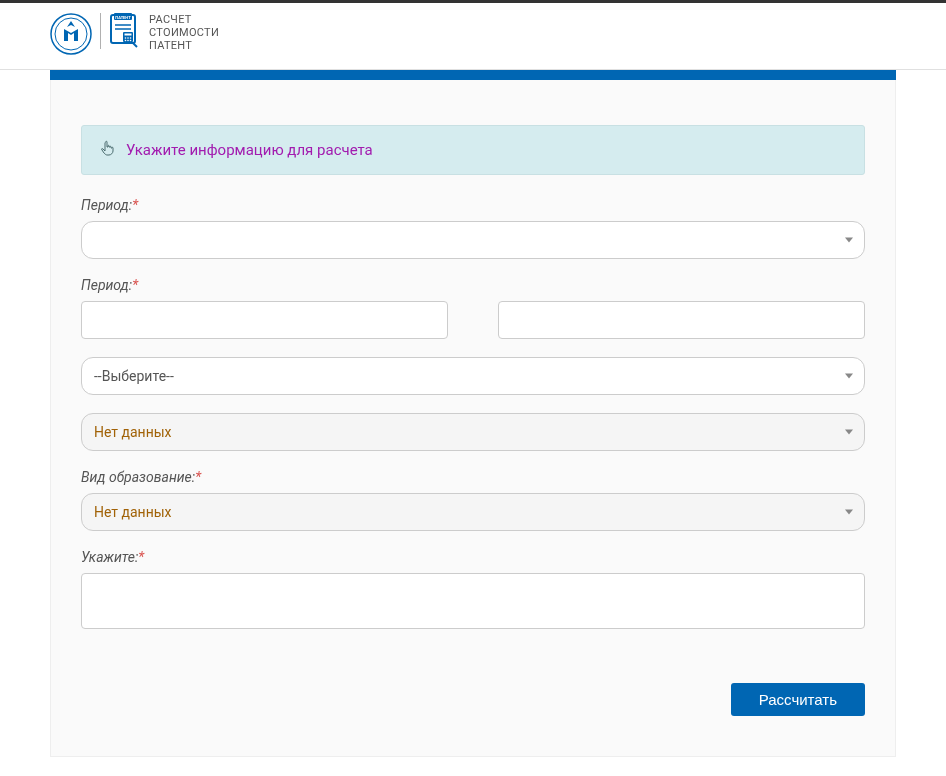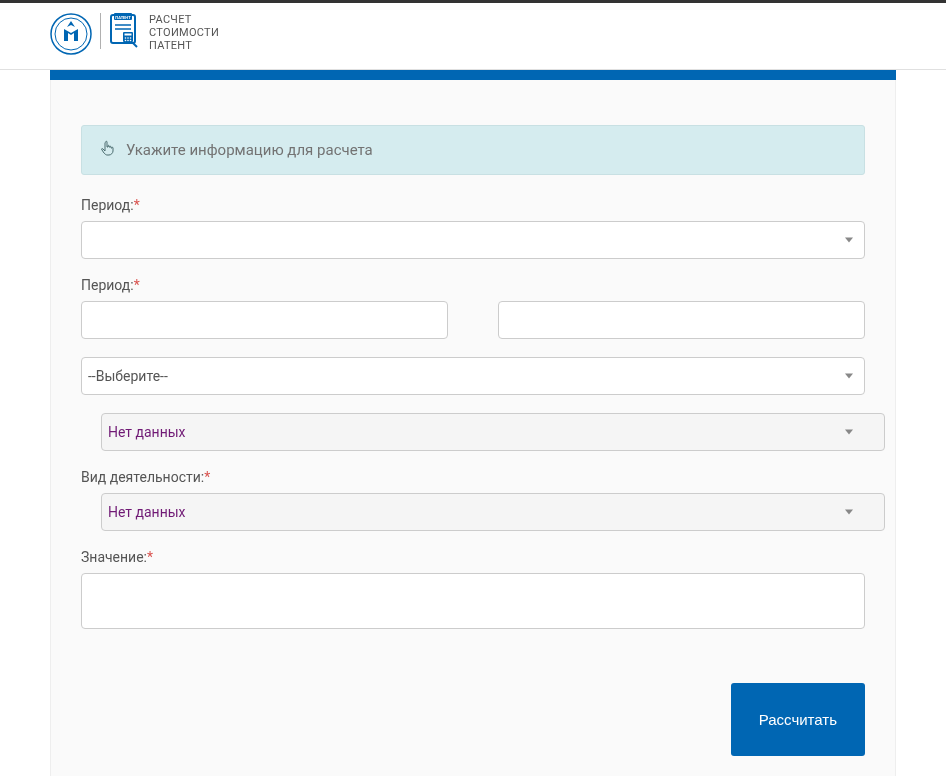"Укажите информацию для расчета" .info-banner .text { color: #737373 -> #a21caf }
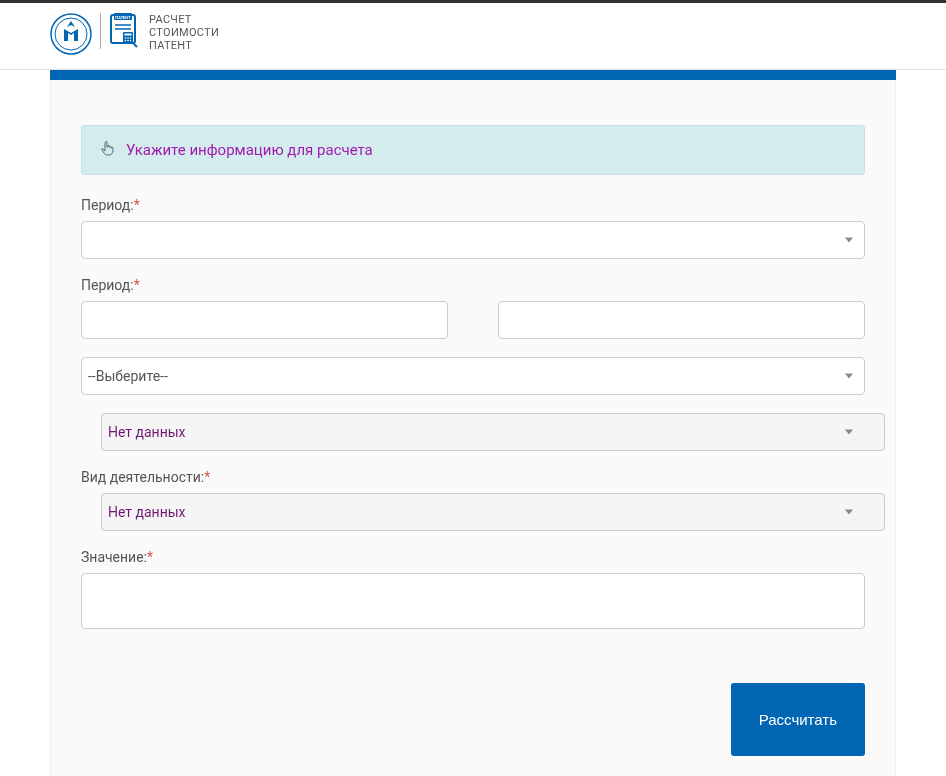"Период:*" .form-label { font-style: none -> italic }
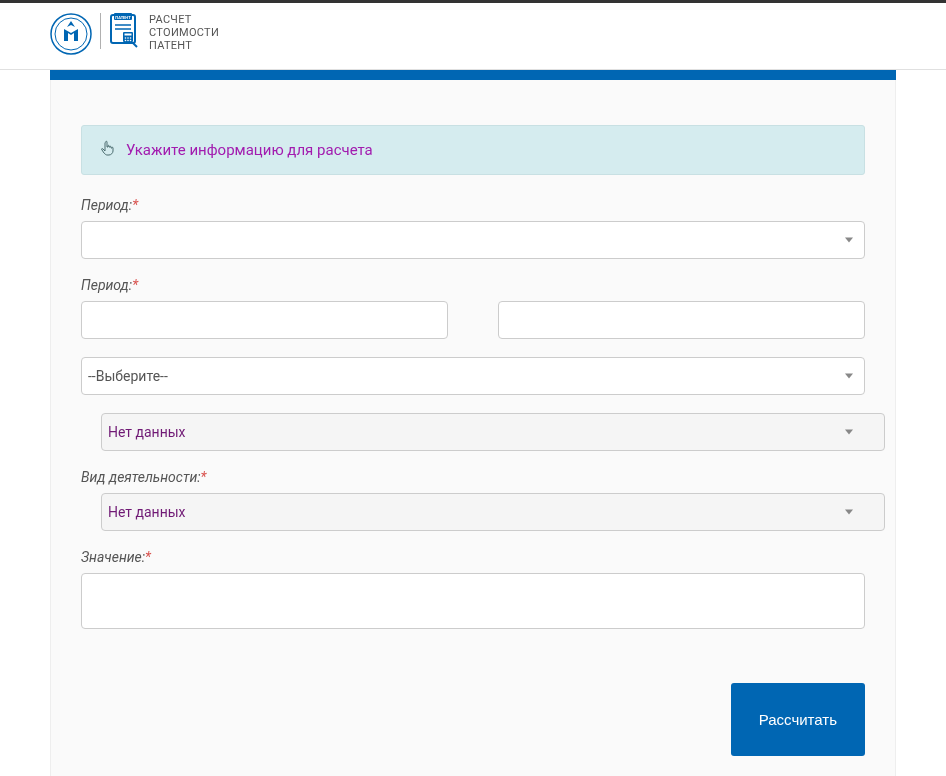"--Выберите--" .select-display { border-radius: 4px -> 12px; padding: 0 30px 0 6px -> 0 30px 0 12px }
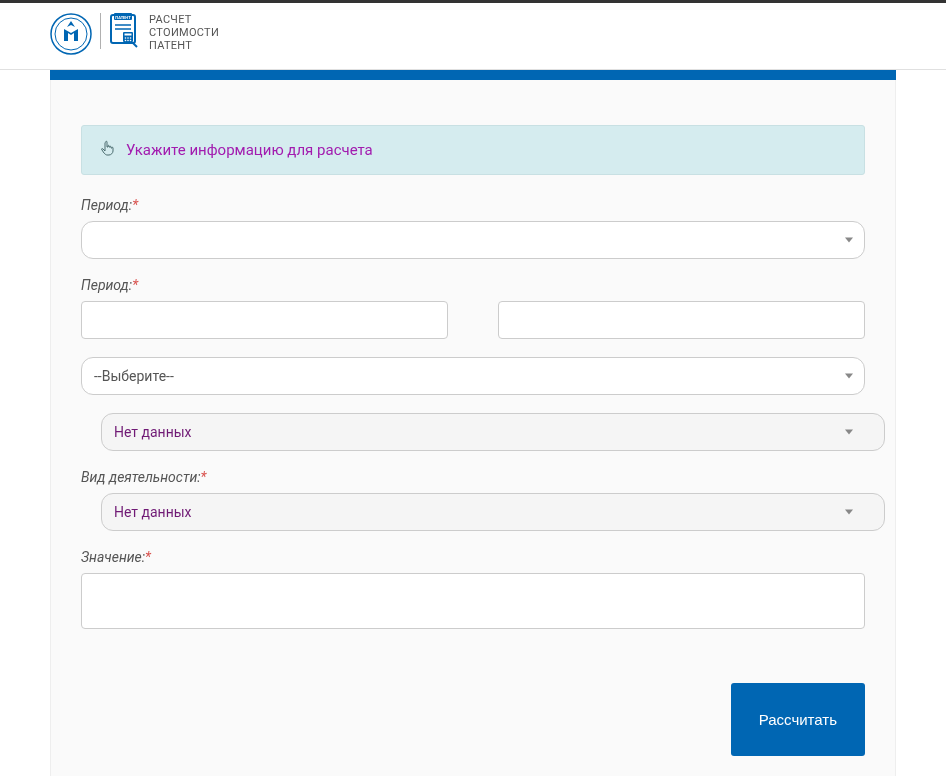"Нет данных" .select-display.disabled { color: #701a75 -> #a16207; margin-left: 20px -> none }
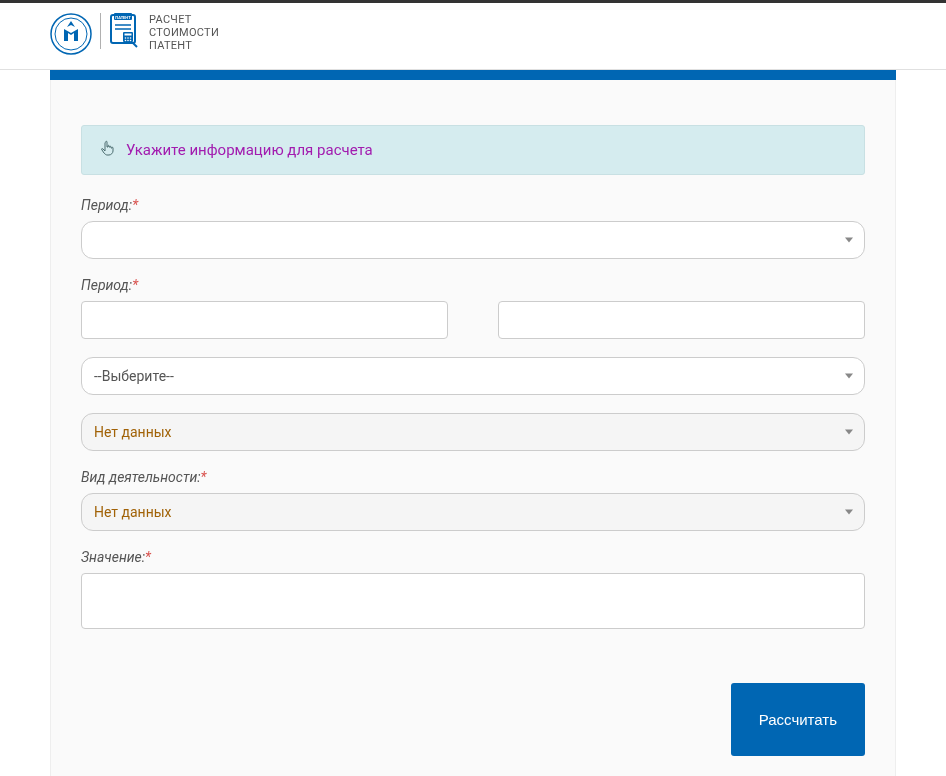"Вид деятельности:" span { text: деятельности -> образование }
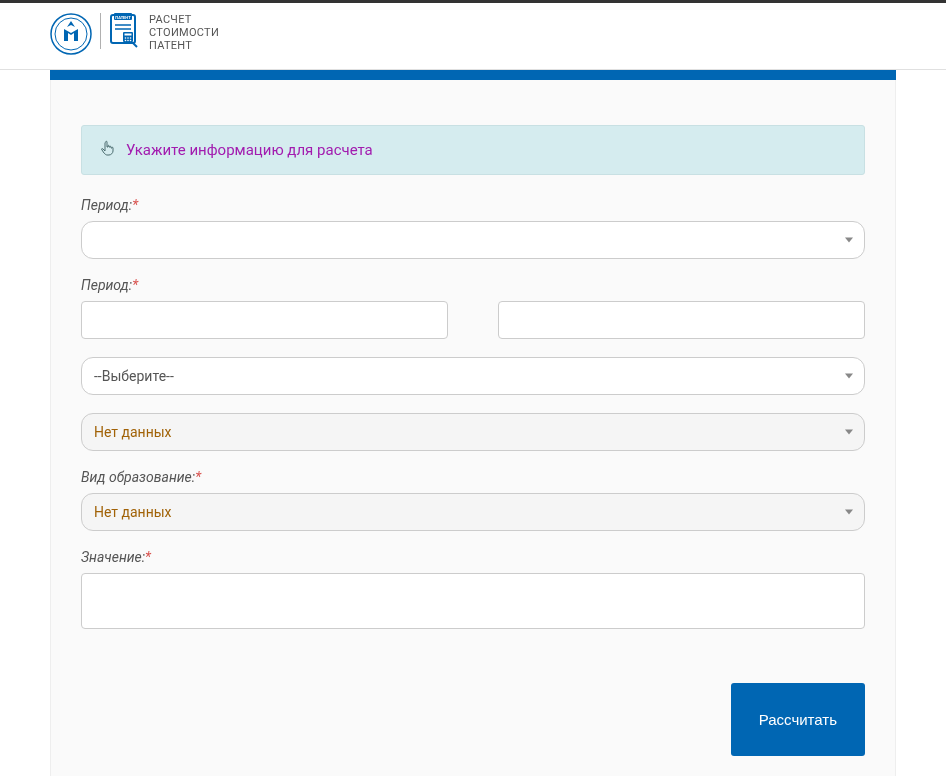"Значение:" span { text: Значение -> Укажите }
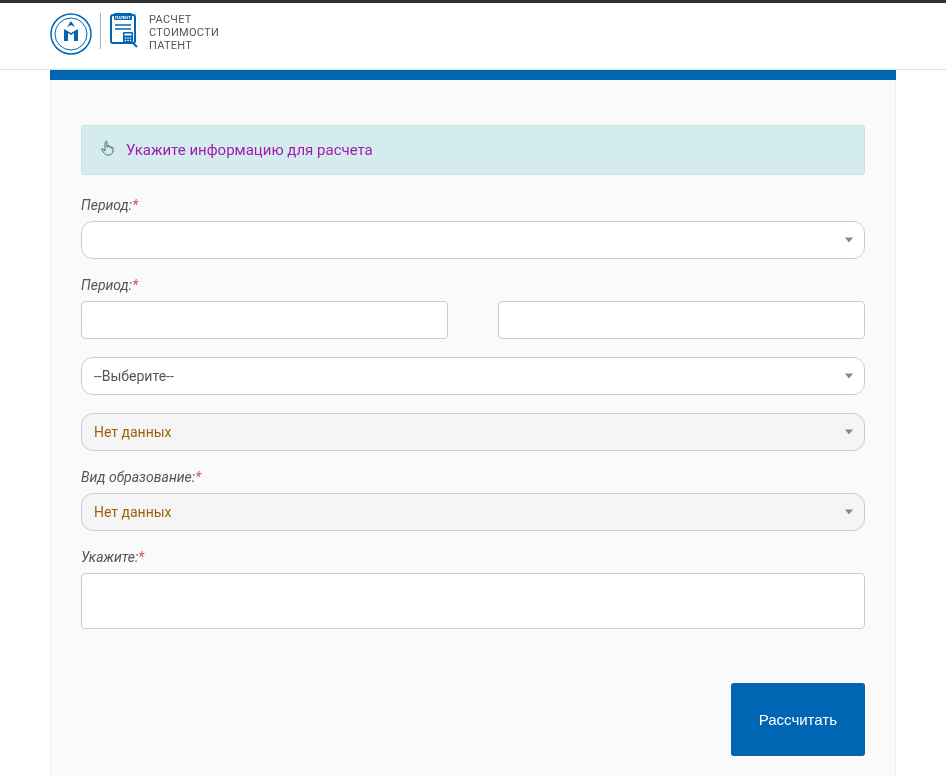"Рассчитать" .btn-primary { padding: 28px 28px -> 8px 28px }
